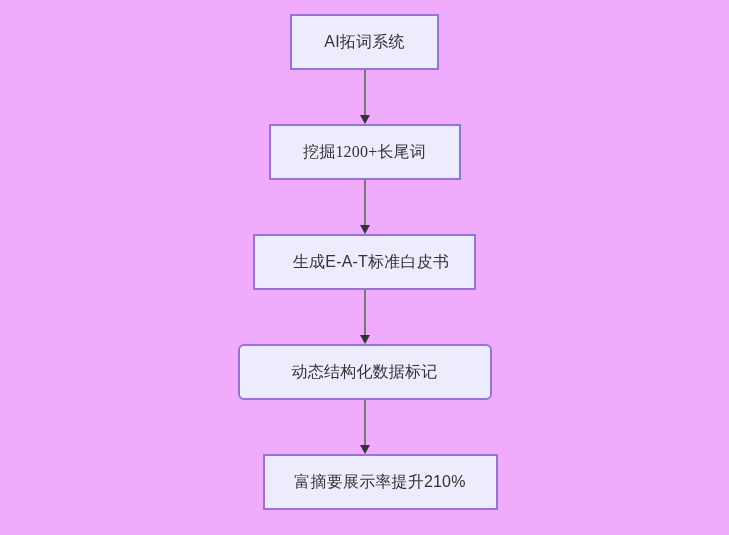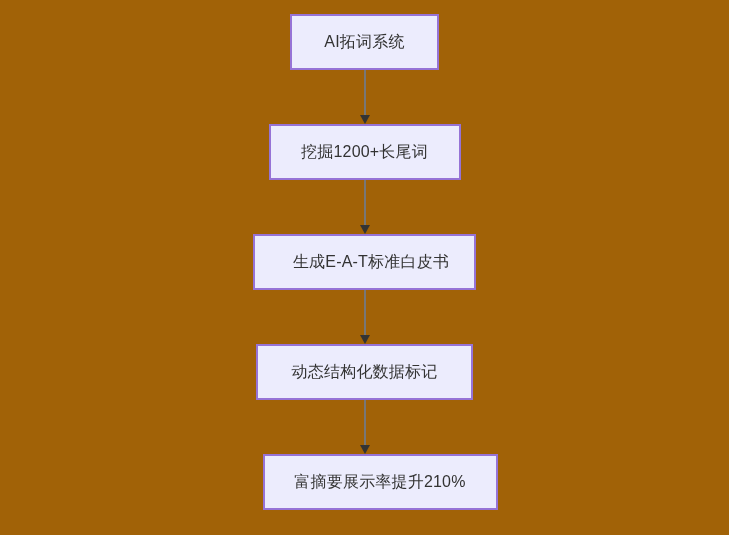"AI拓词系统" #flowchart-canvas { background: #a16207 -> #f0abfc }
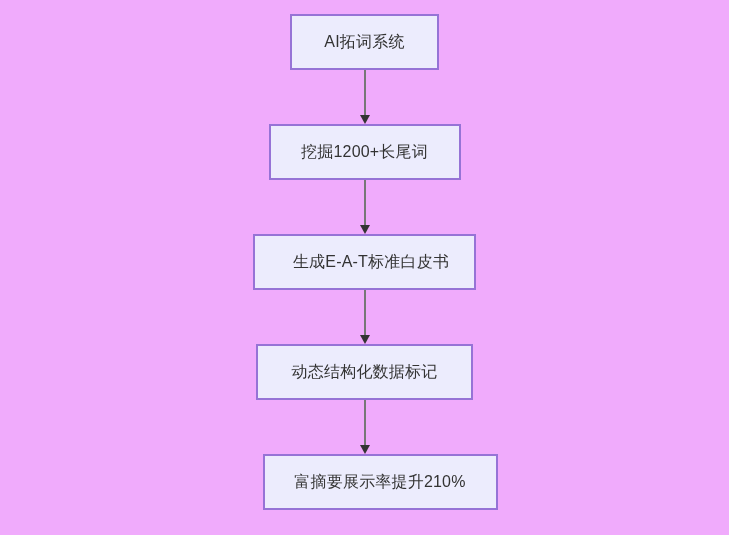"挖掘1200+长尾词" .flow-node.n2 { font-family: none -> Liberation Serif, serif }
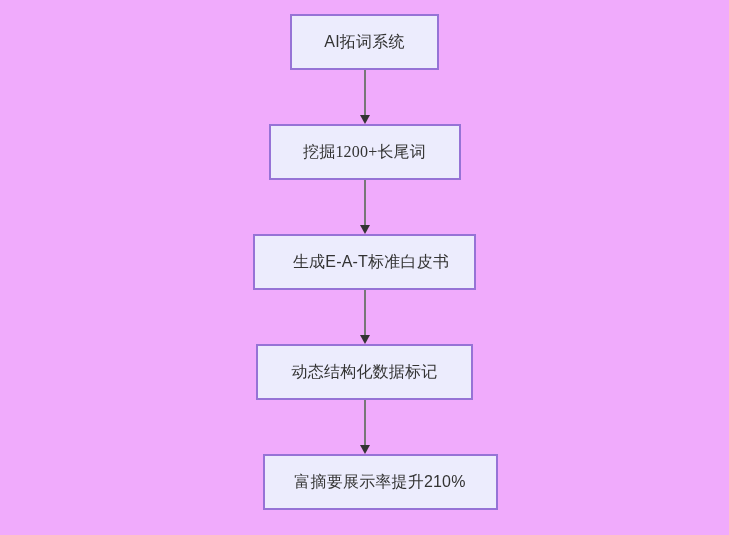"动态结构化数据标记" .flow-node.n4 { border-radius: none -> 6px; width: 217px -> 254px }
